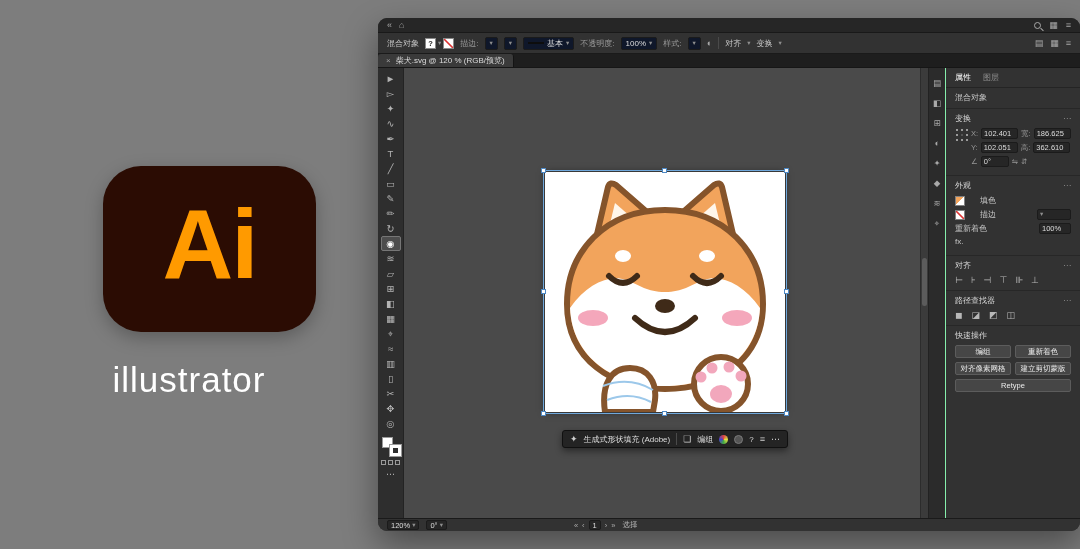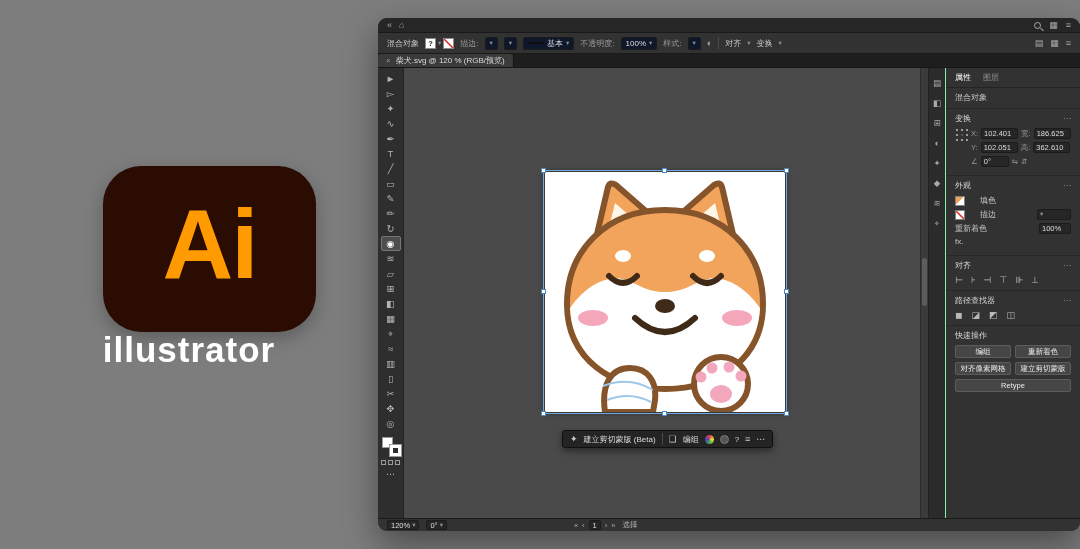"illustrator" #brand-label { font-weight: bold -> normal; top: 330px -> 360px }
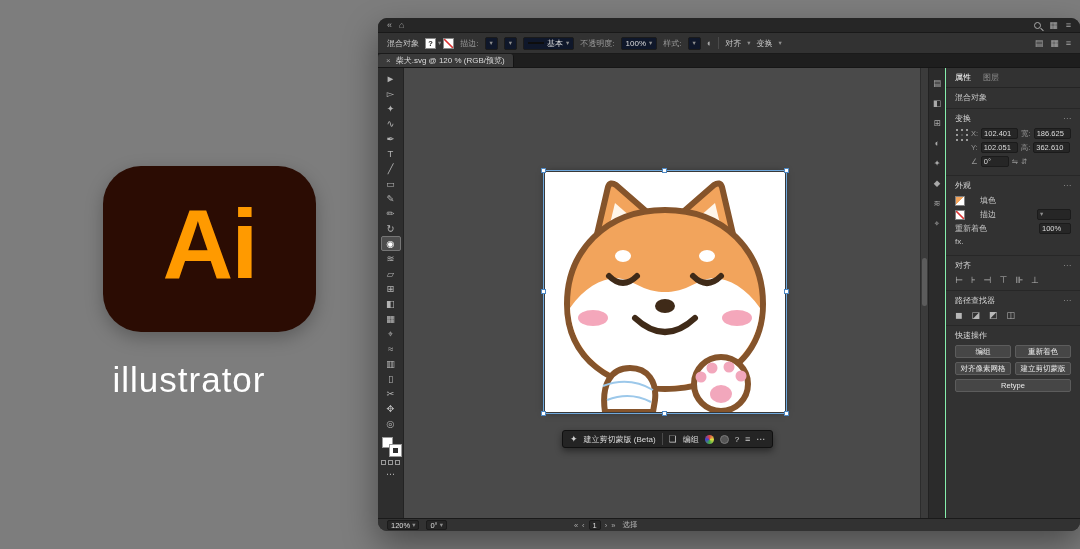"建立剪切蒙版 (Beta)" span { text: 建立剪切蒙版 (Beta -> 生成式形状填充 (Adobe }
